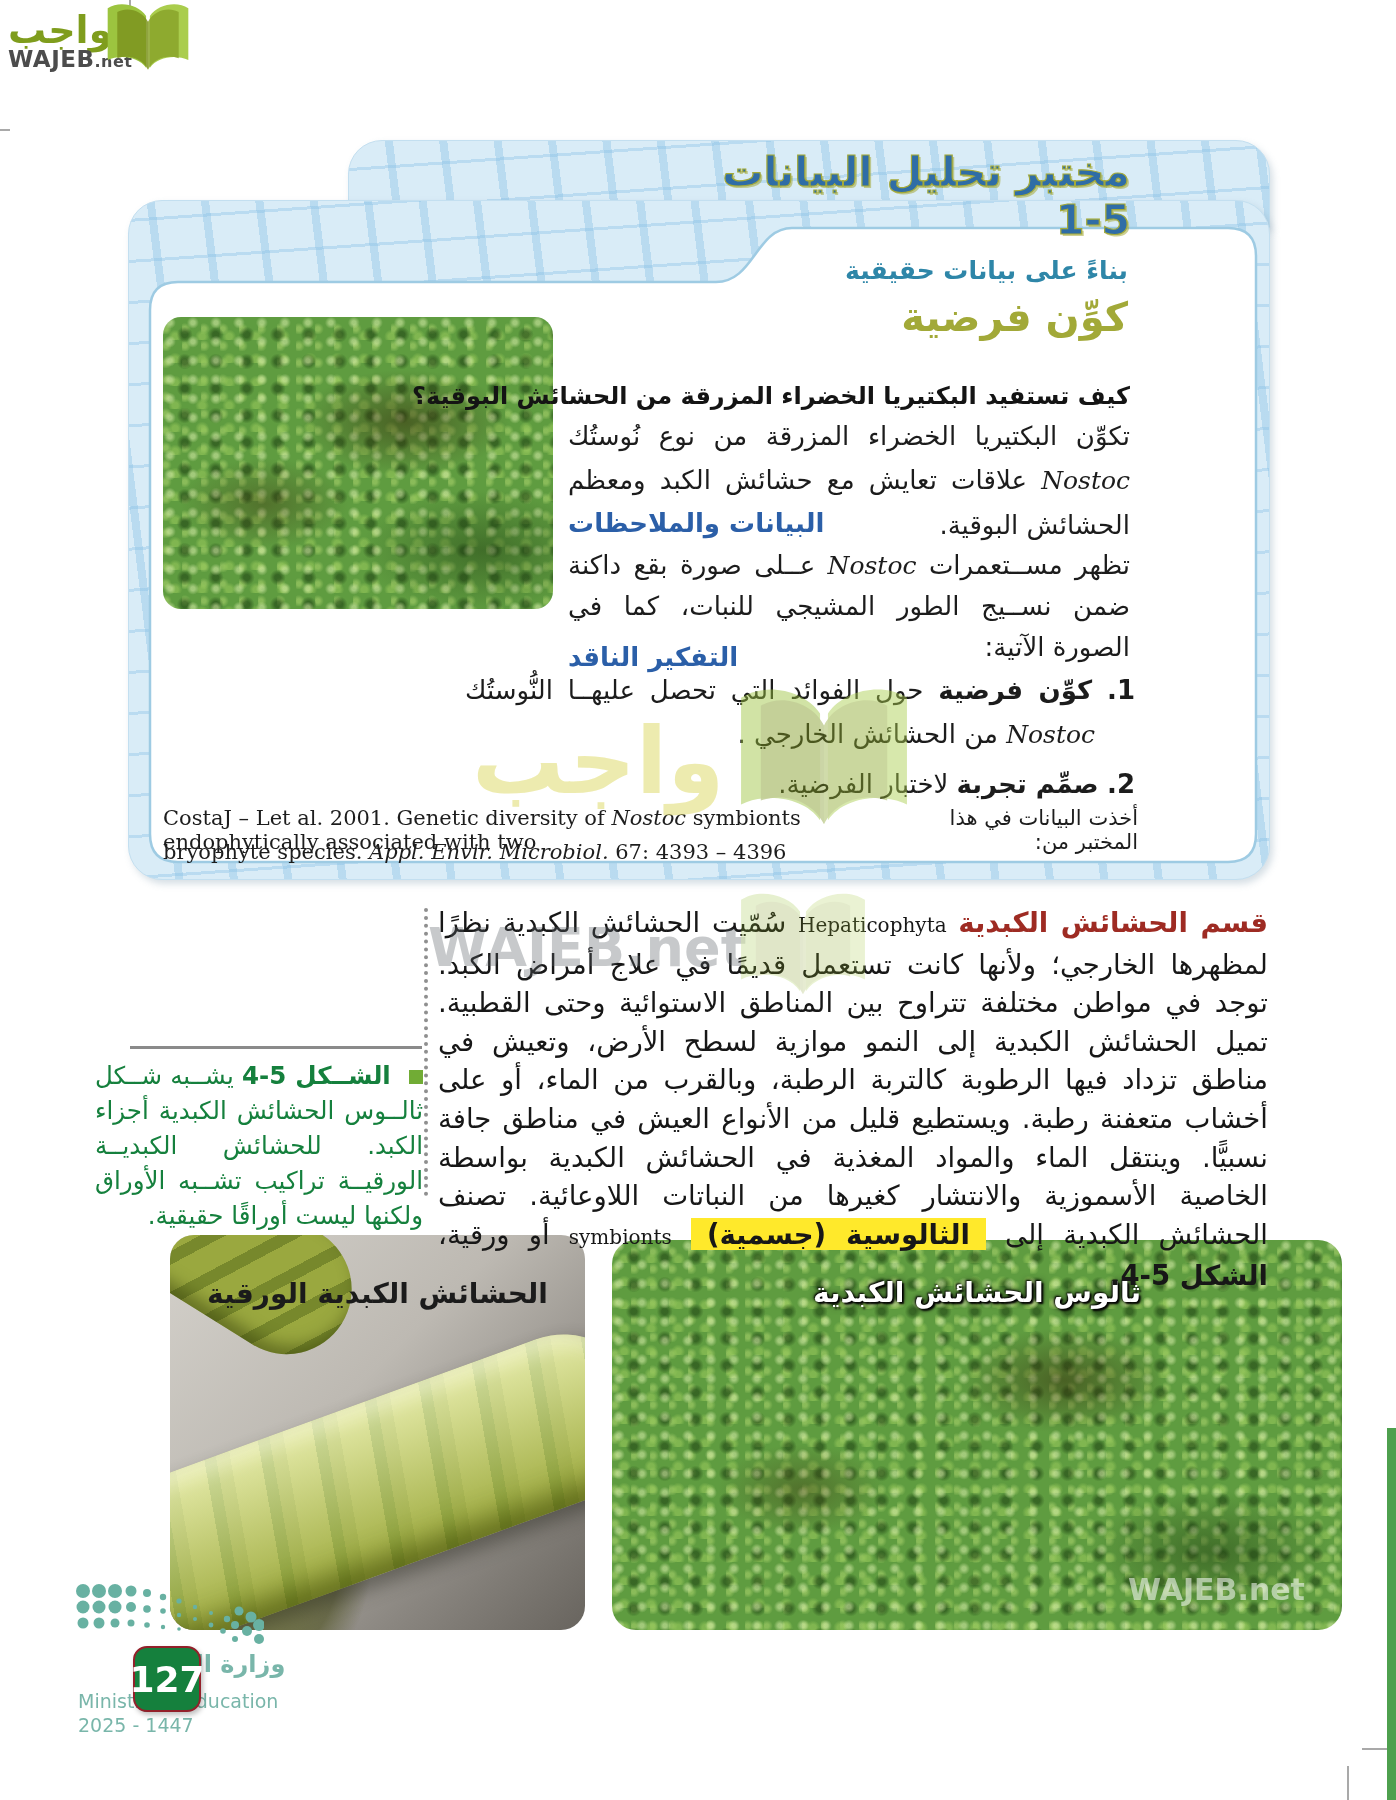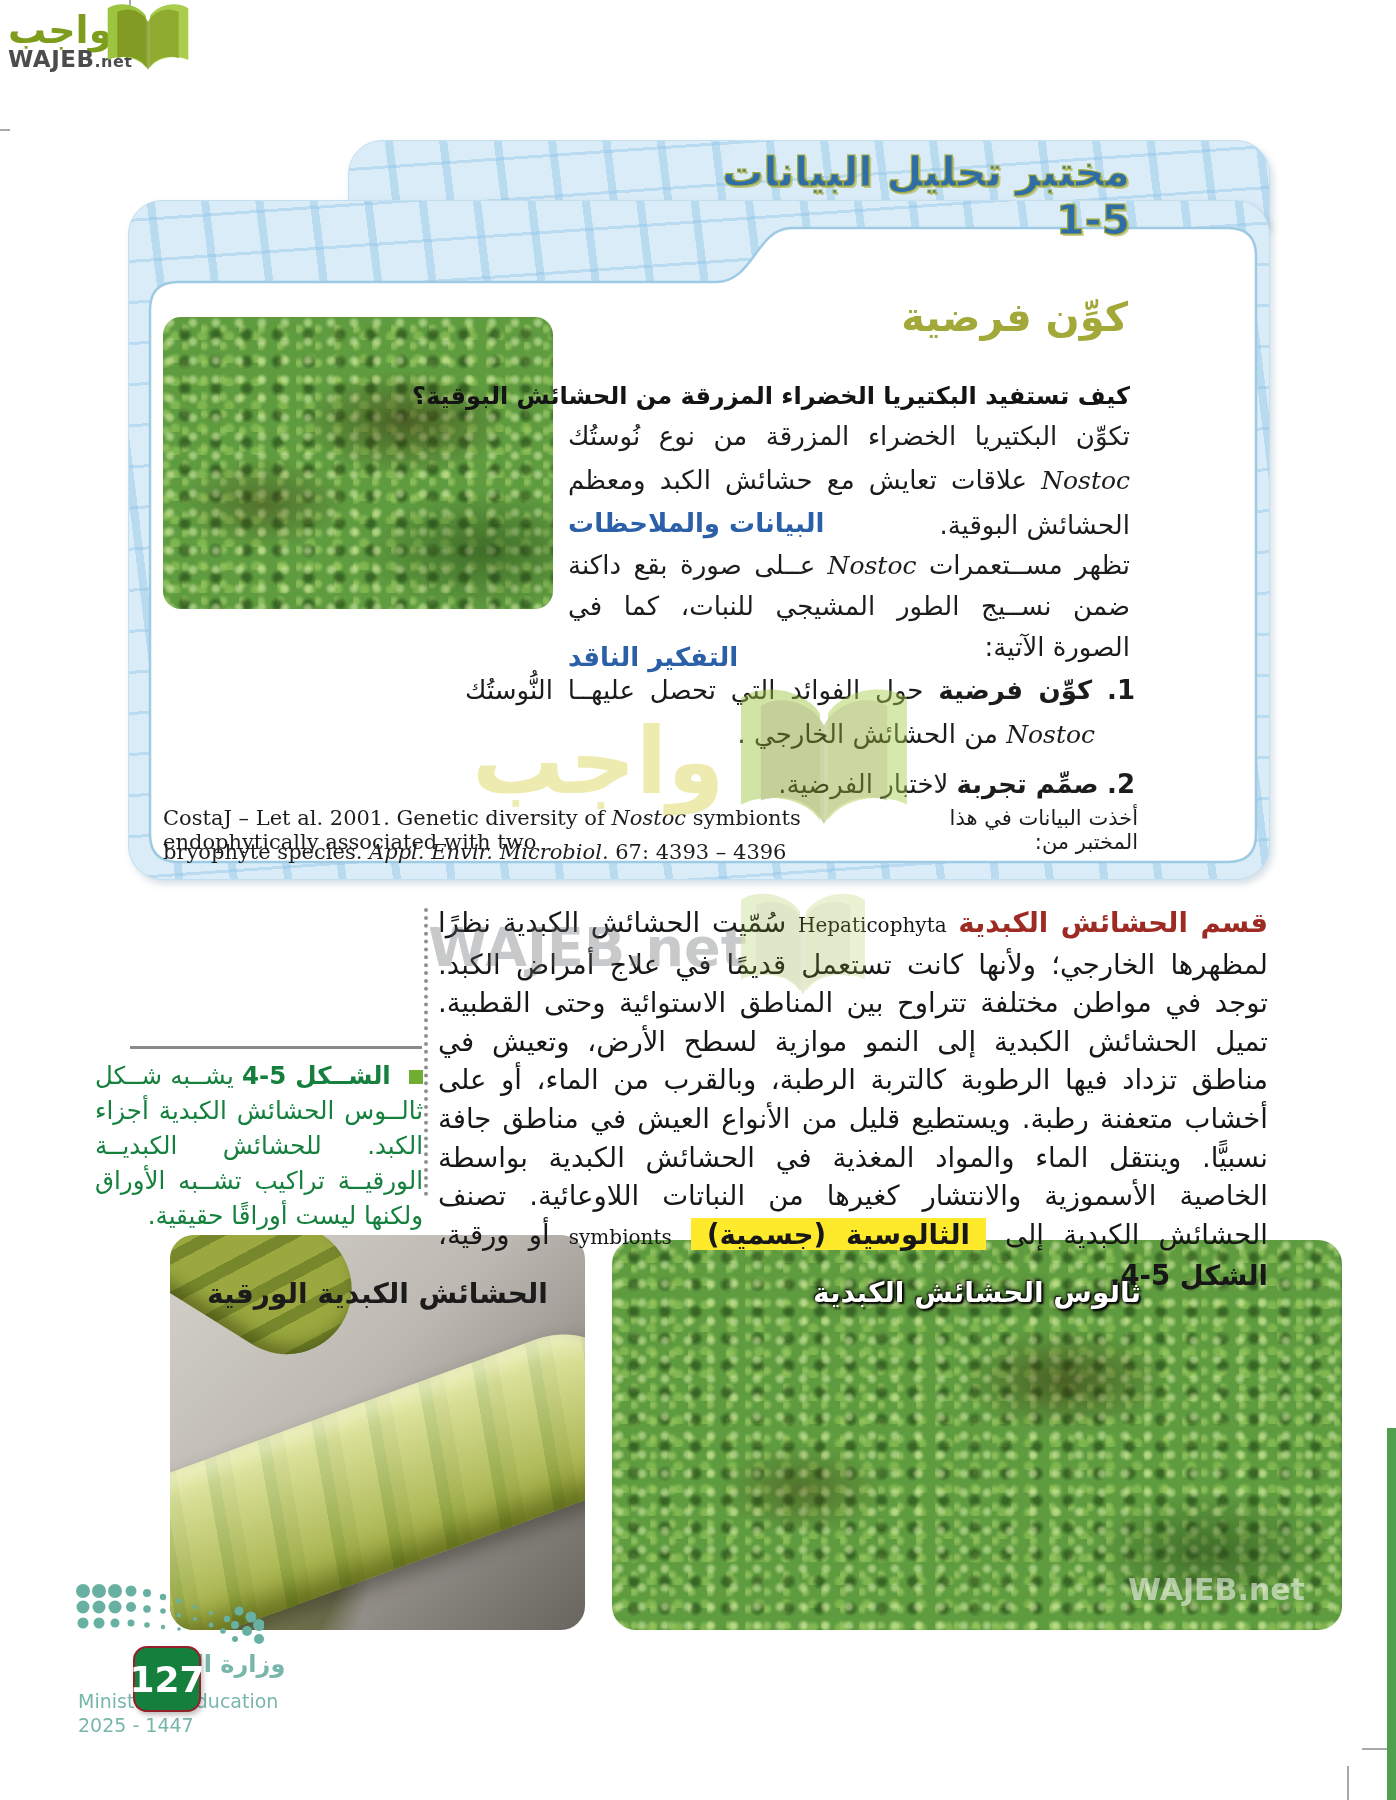"بناءً على بيانات حقيقية" div.abs { html: none -> <div>بناءً على بيانات حقيقية</div> }
